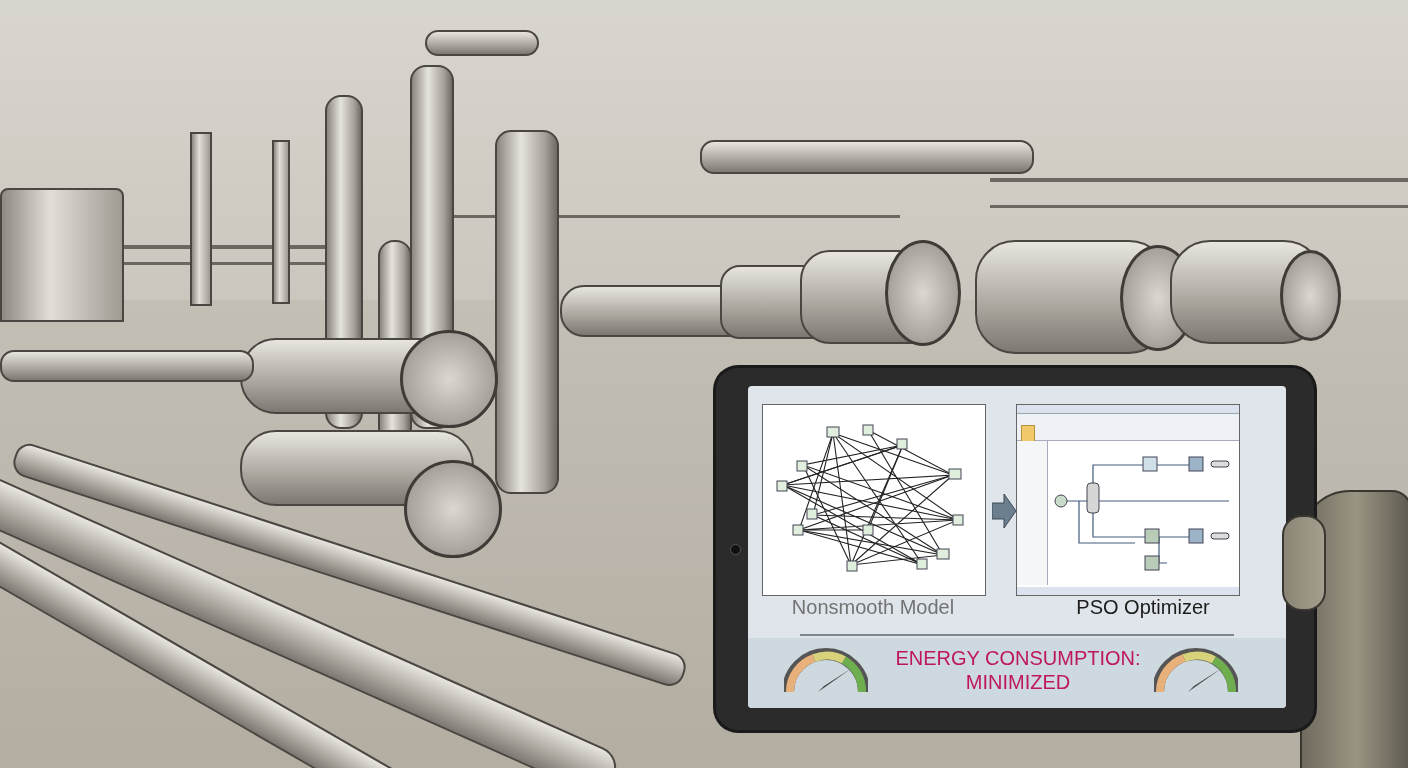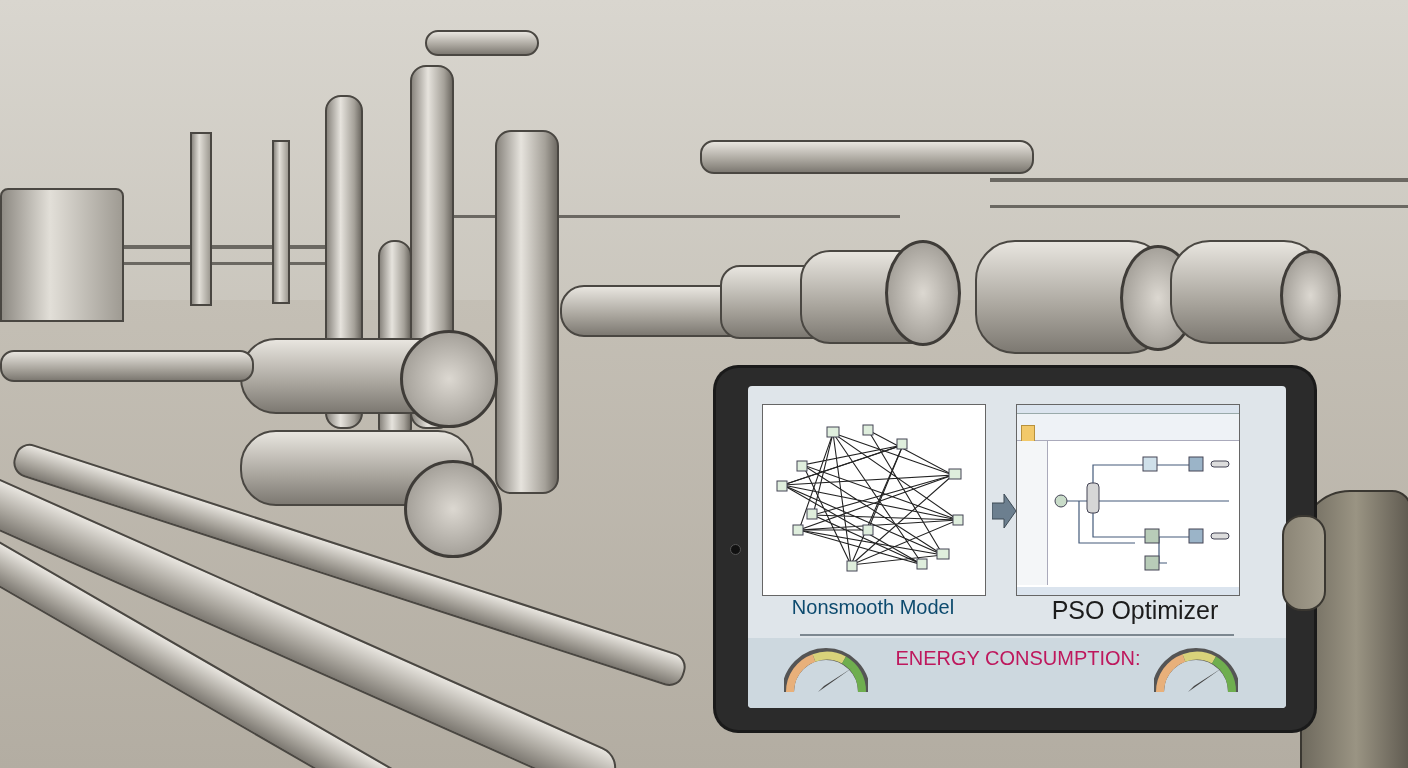"Nonsmooth Model" .label-left { color: #0c4a6e -> #737373 }
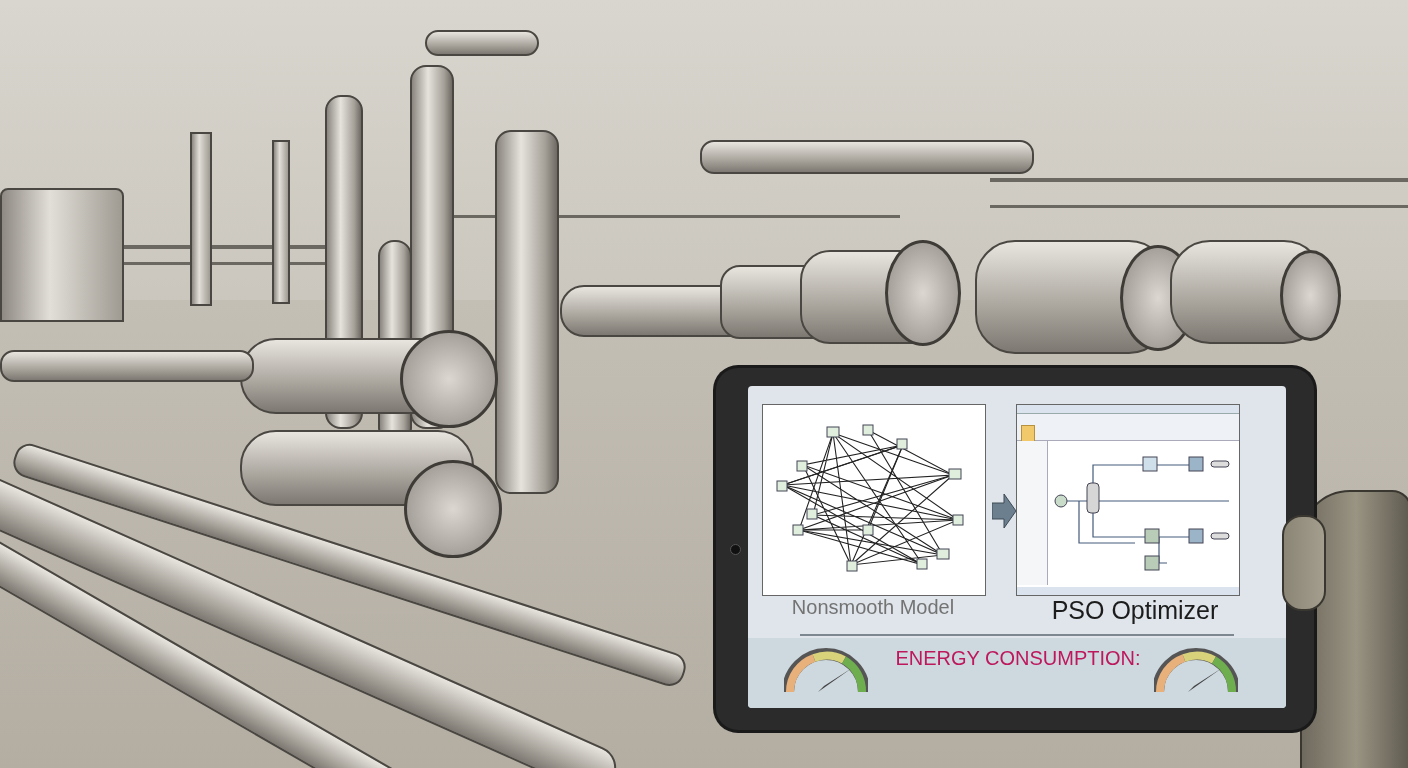"PSO Optimizer" .label-right { font-size: 25px -> 20px; left: 276px -> 284px }
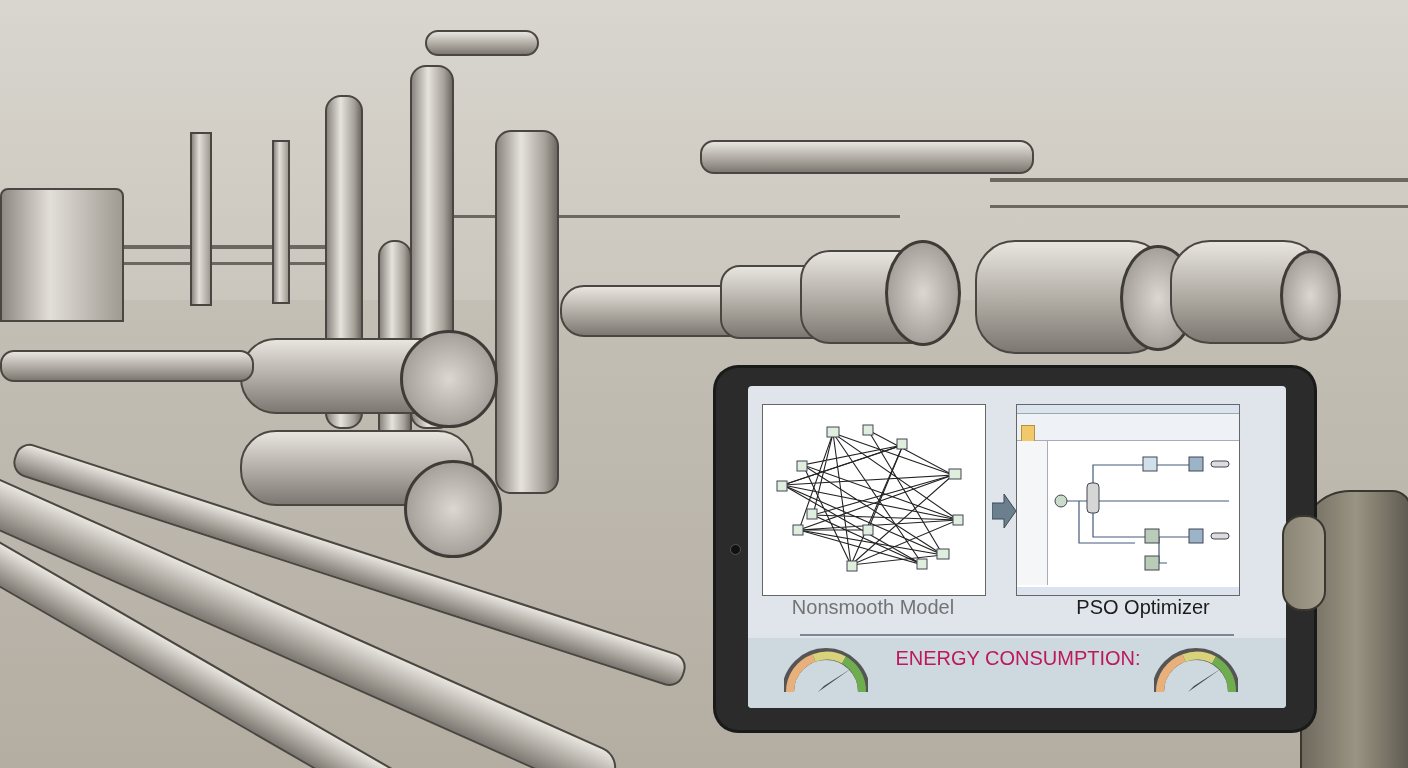"MINIMIZED" div { html: none -> <div>MINIMIZED</div> }
